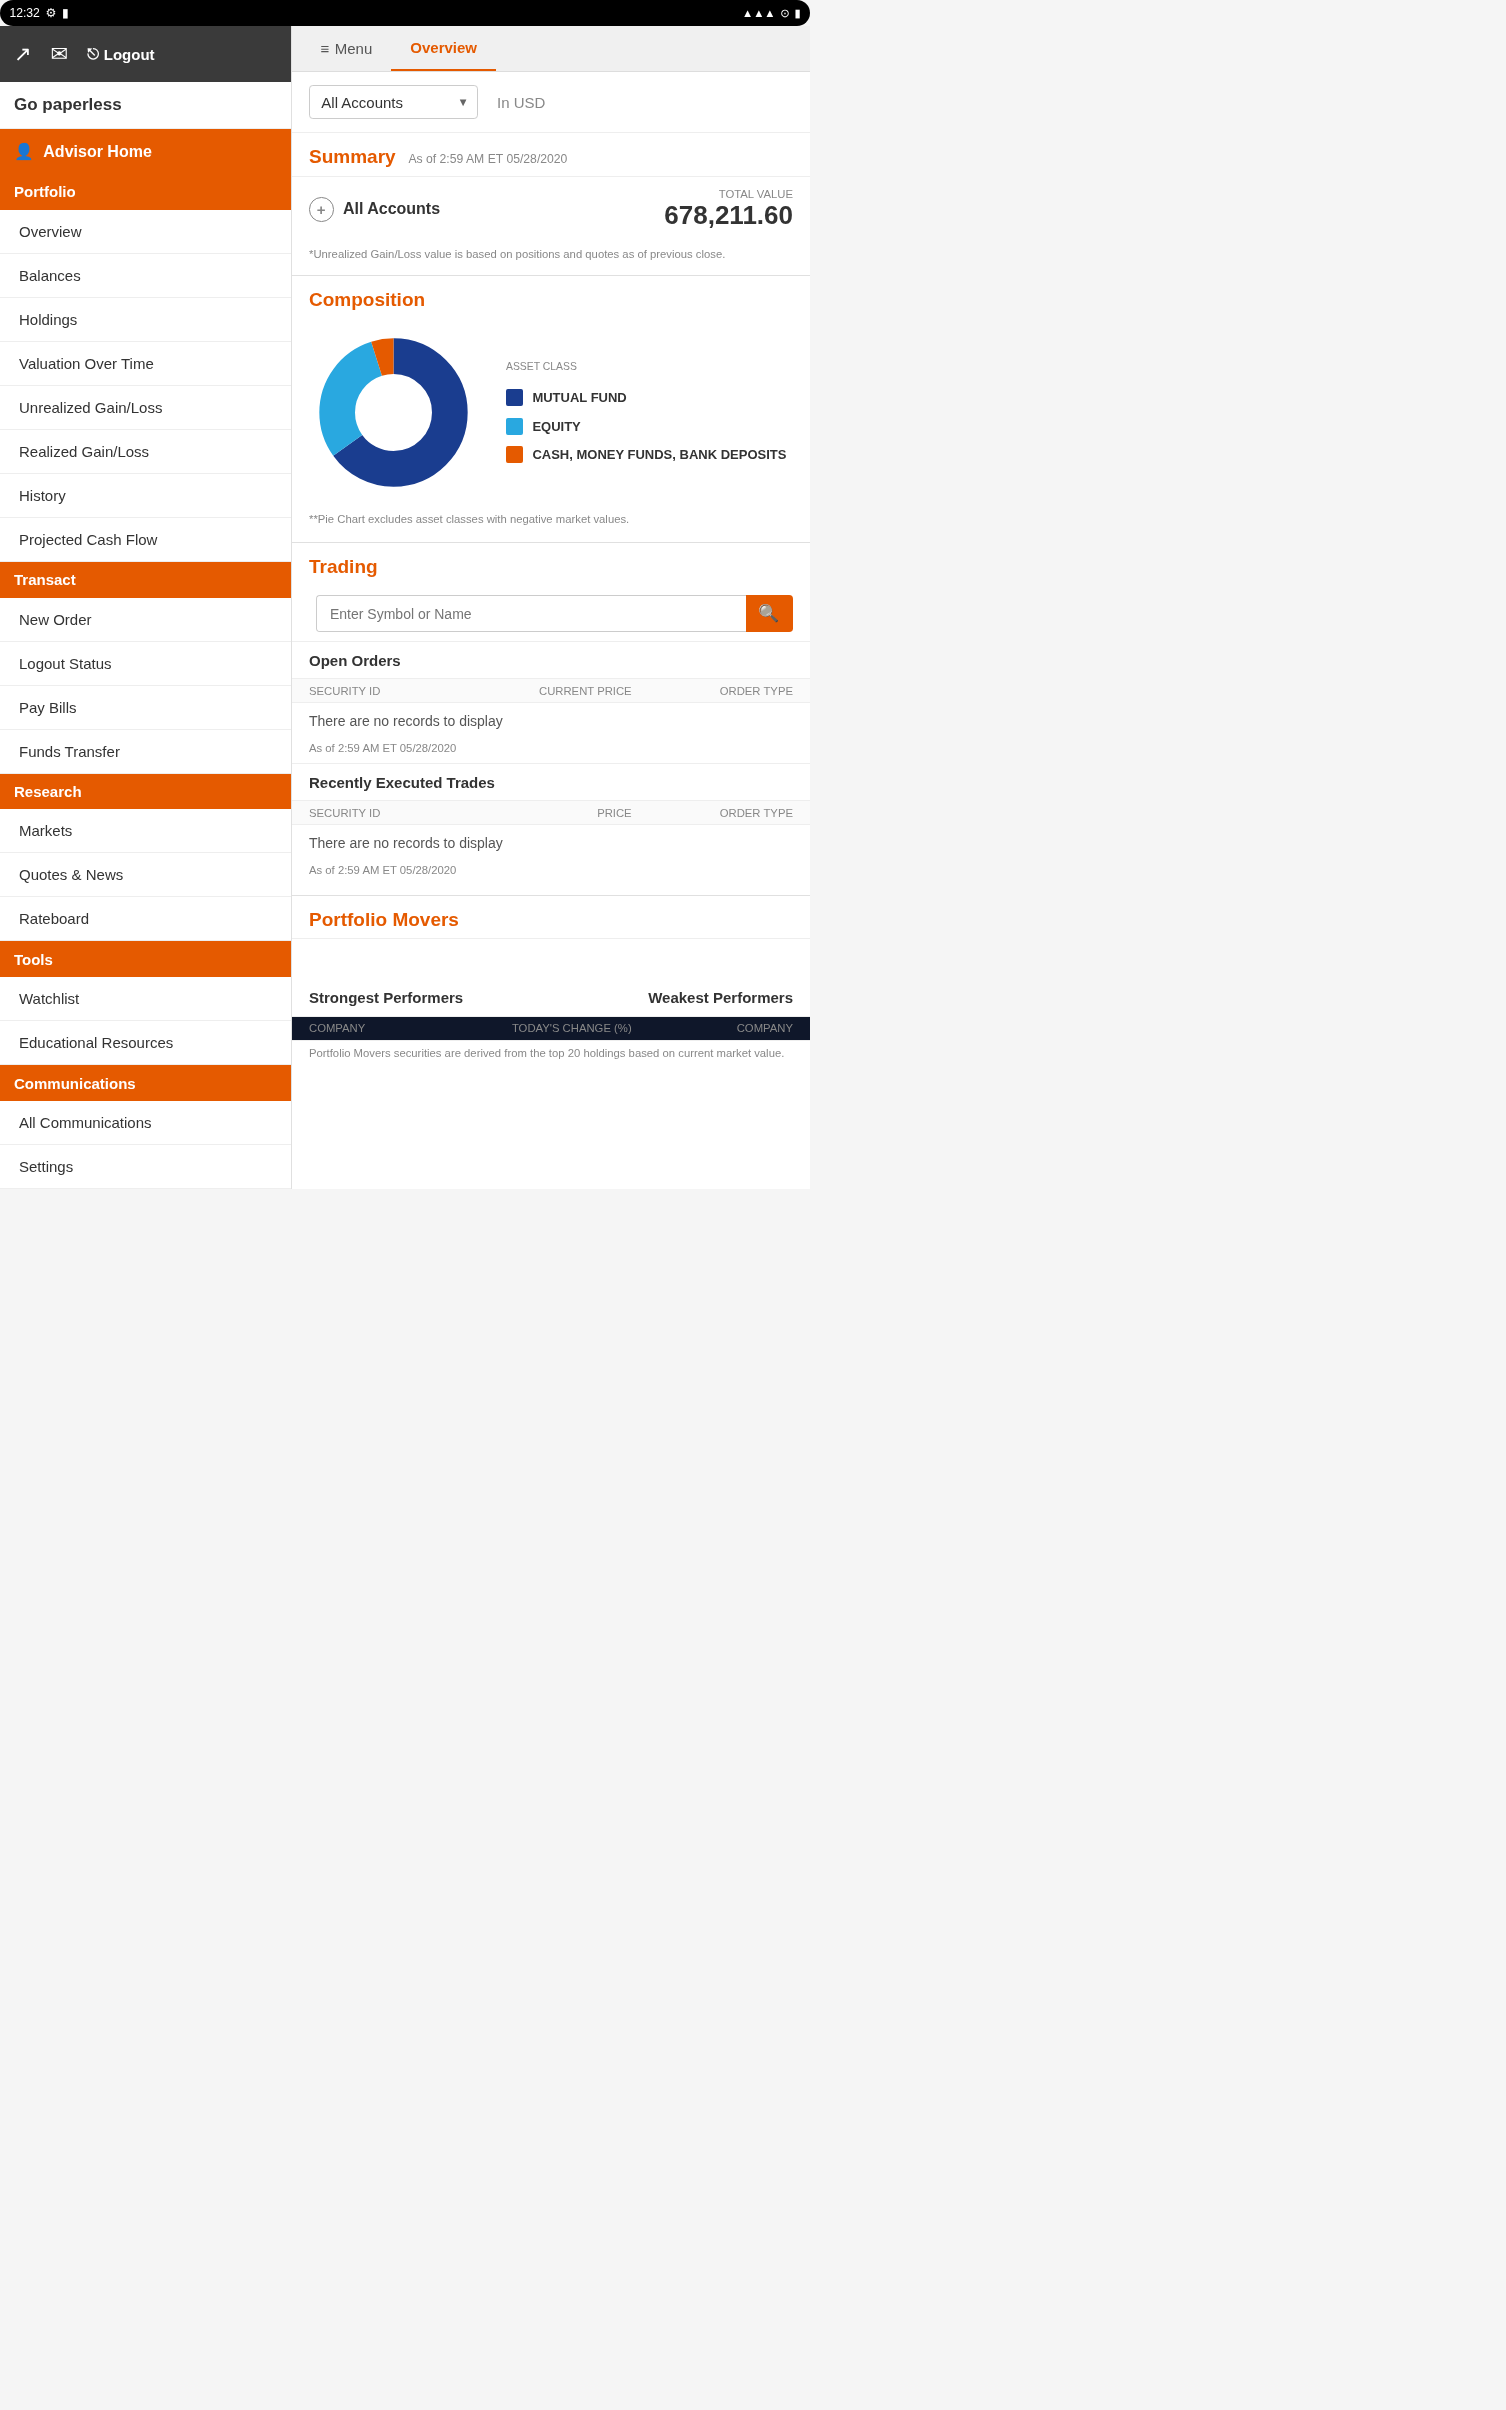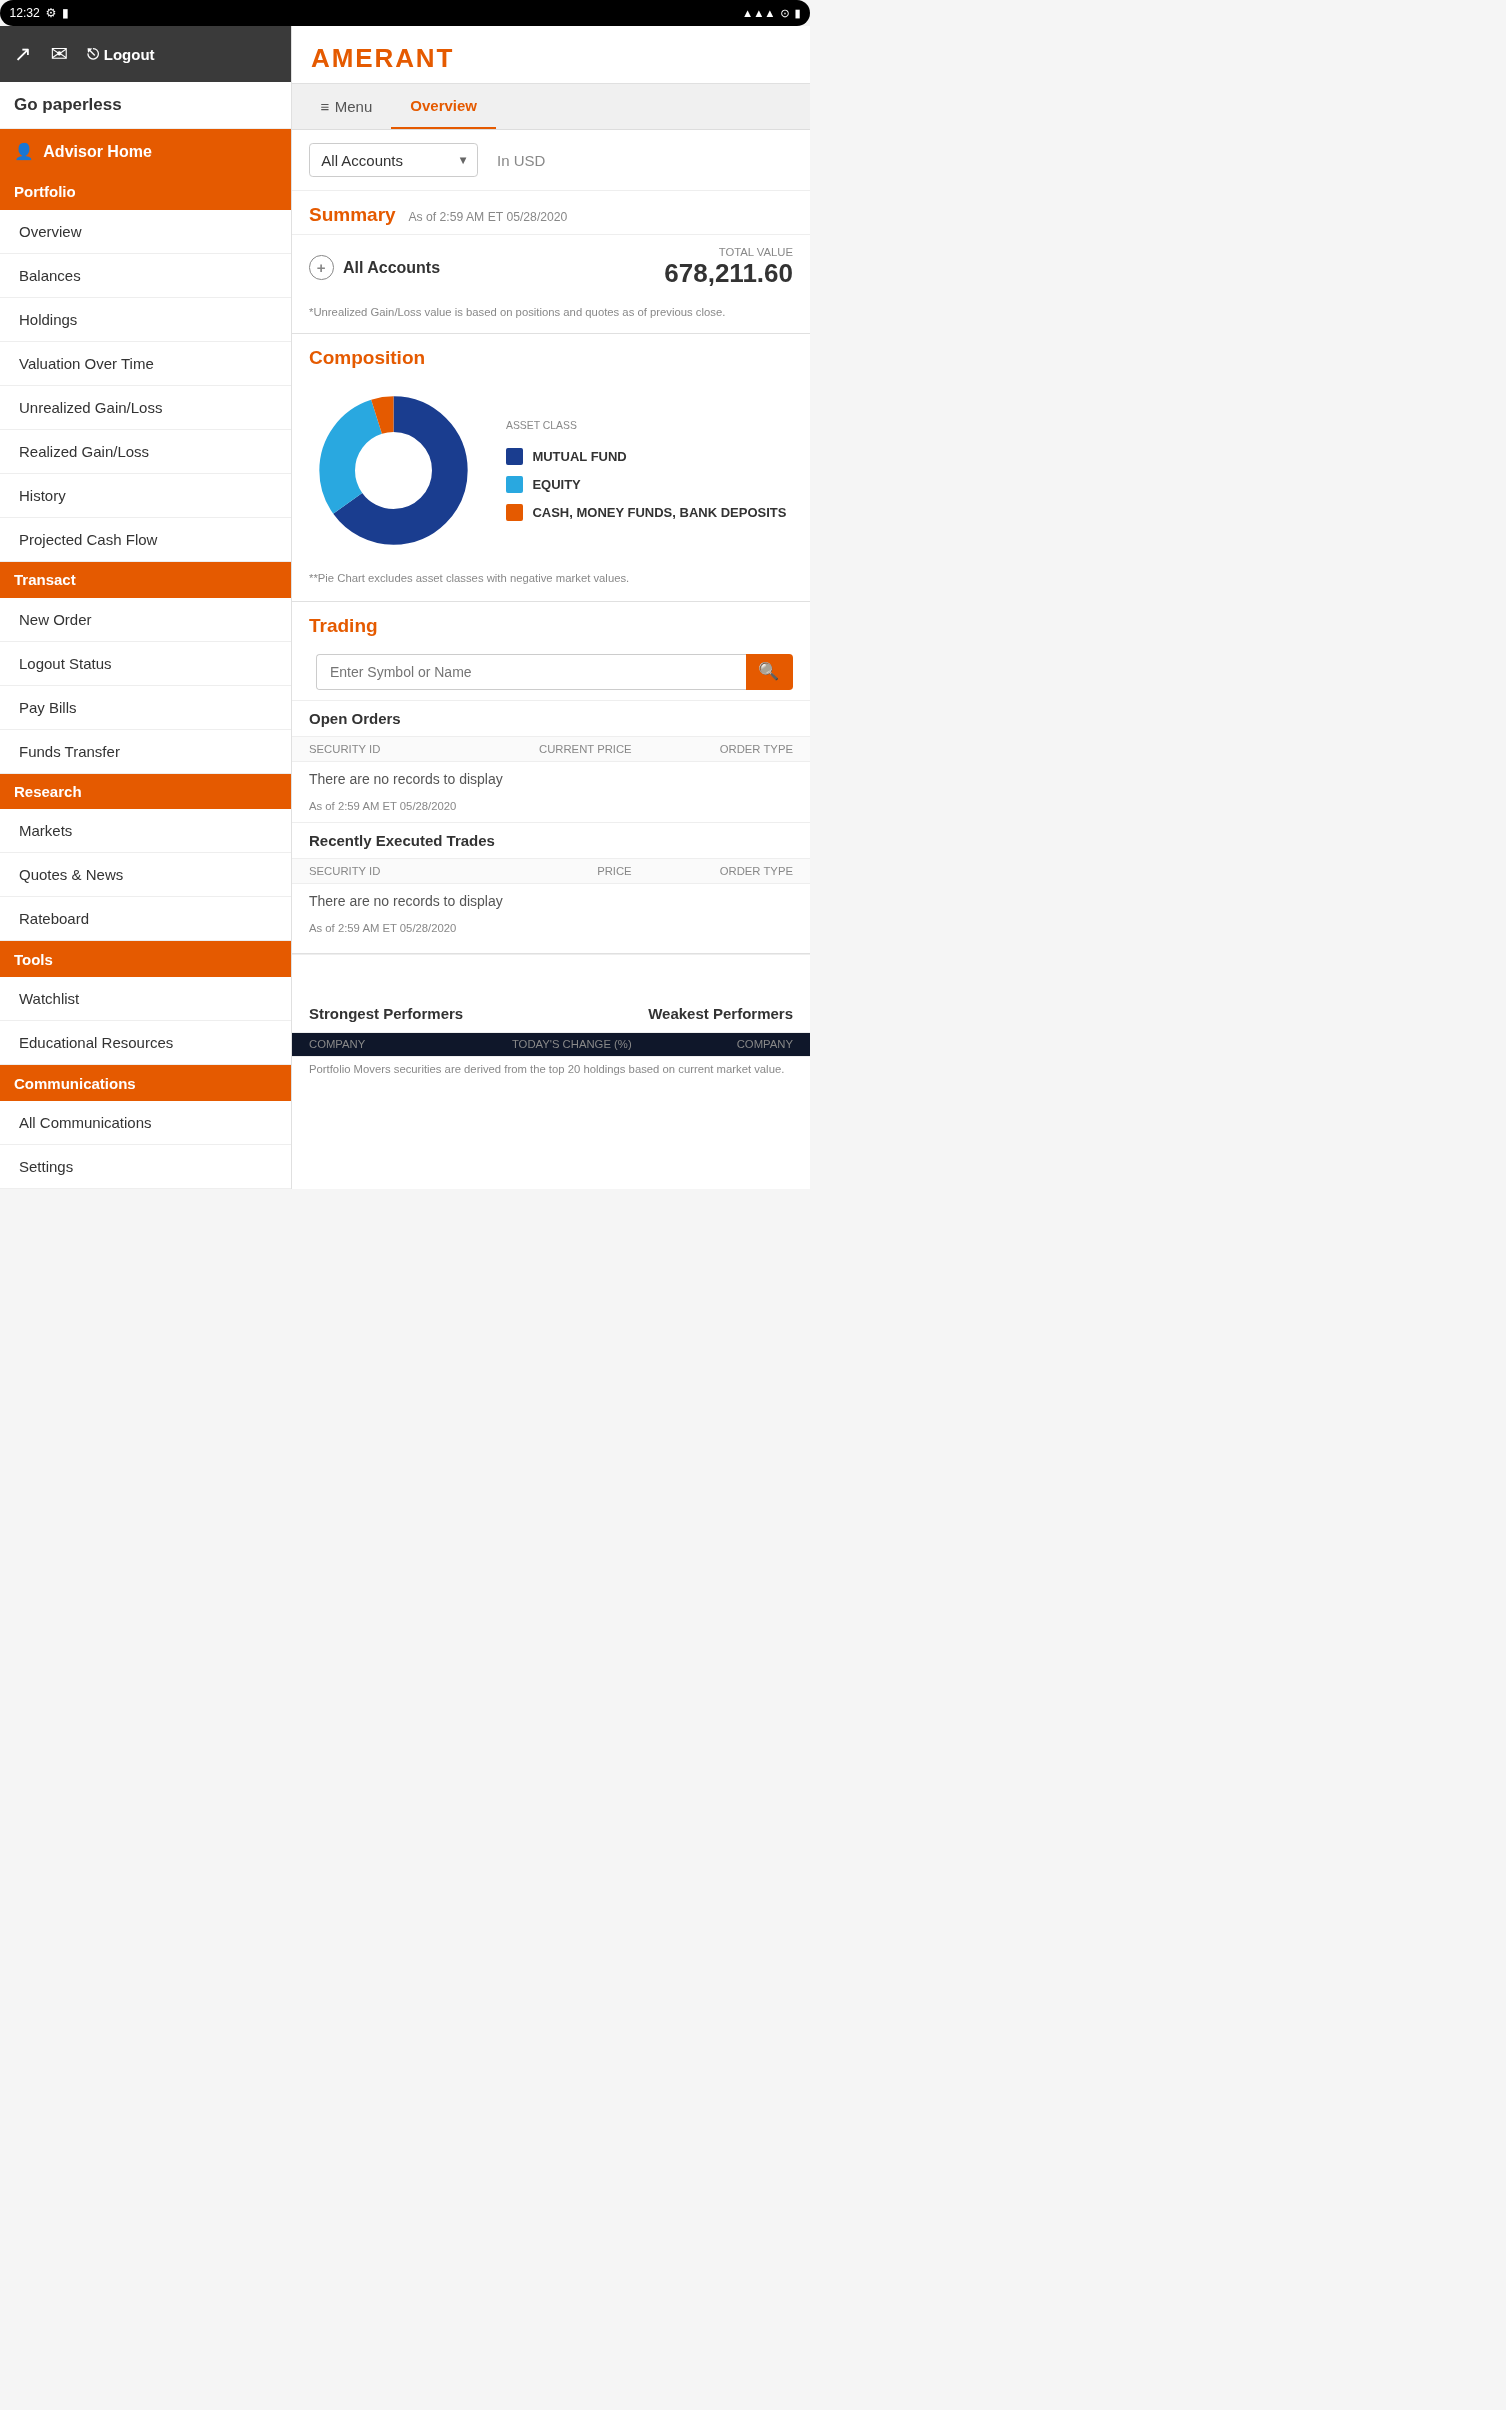"AMERANT" div.amerant-header { html: <div> <div>AMERANT</div> </div> -> none }
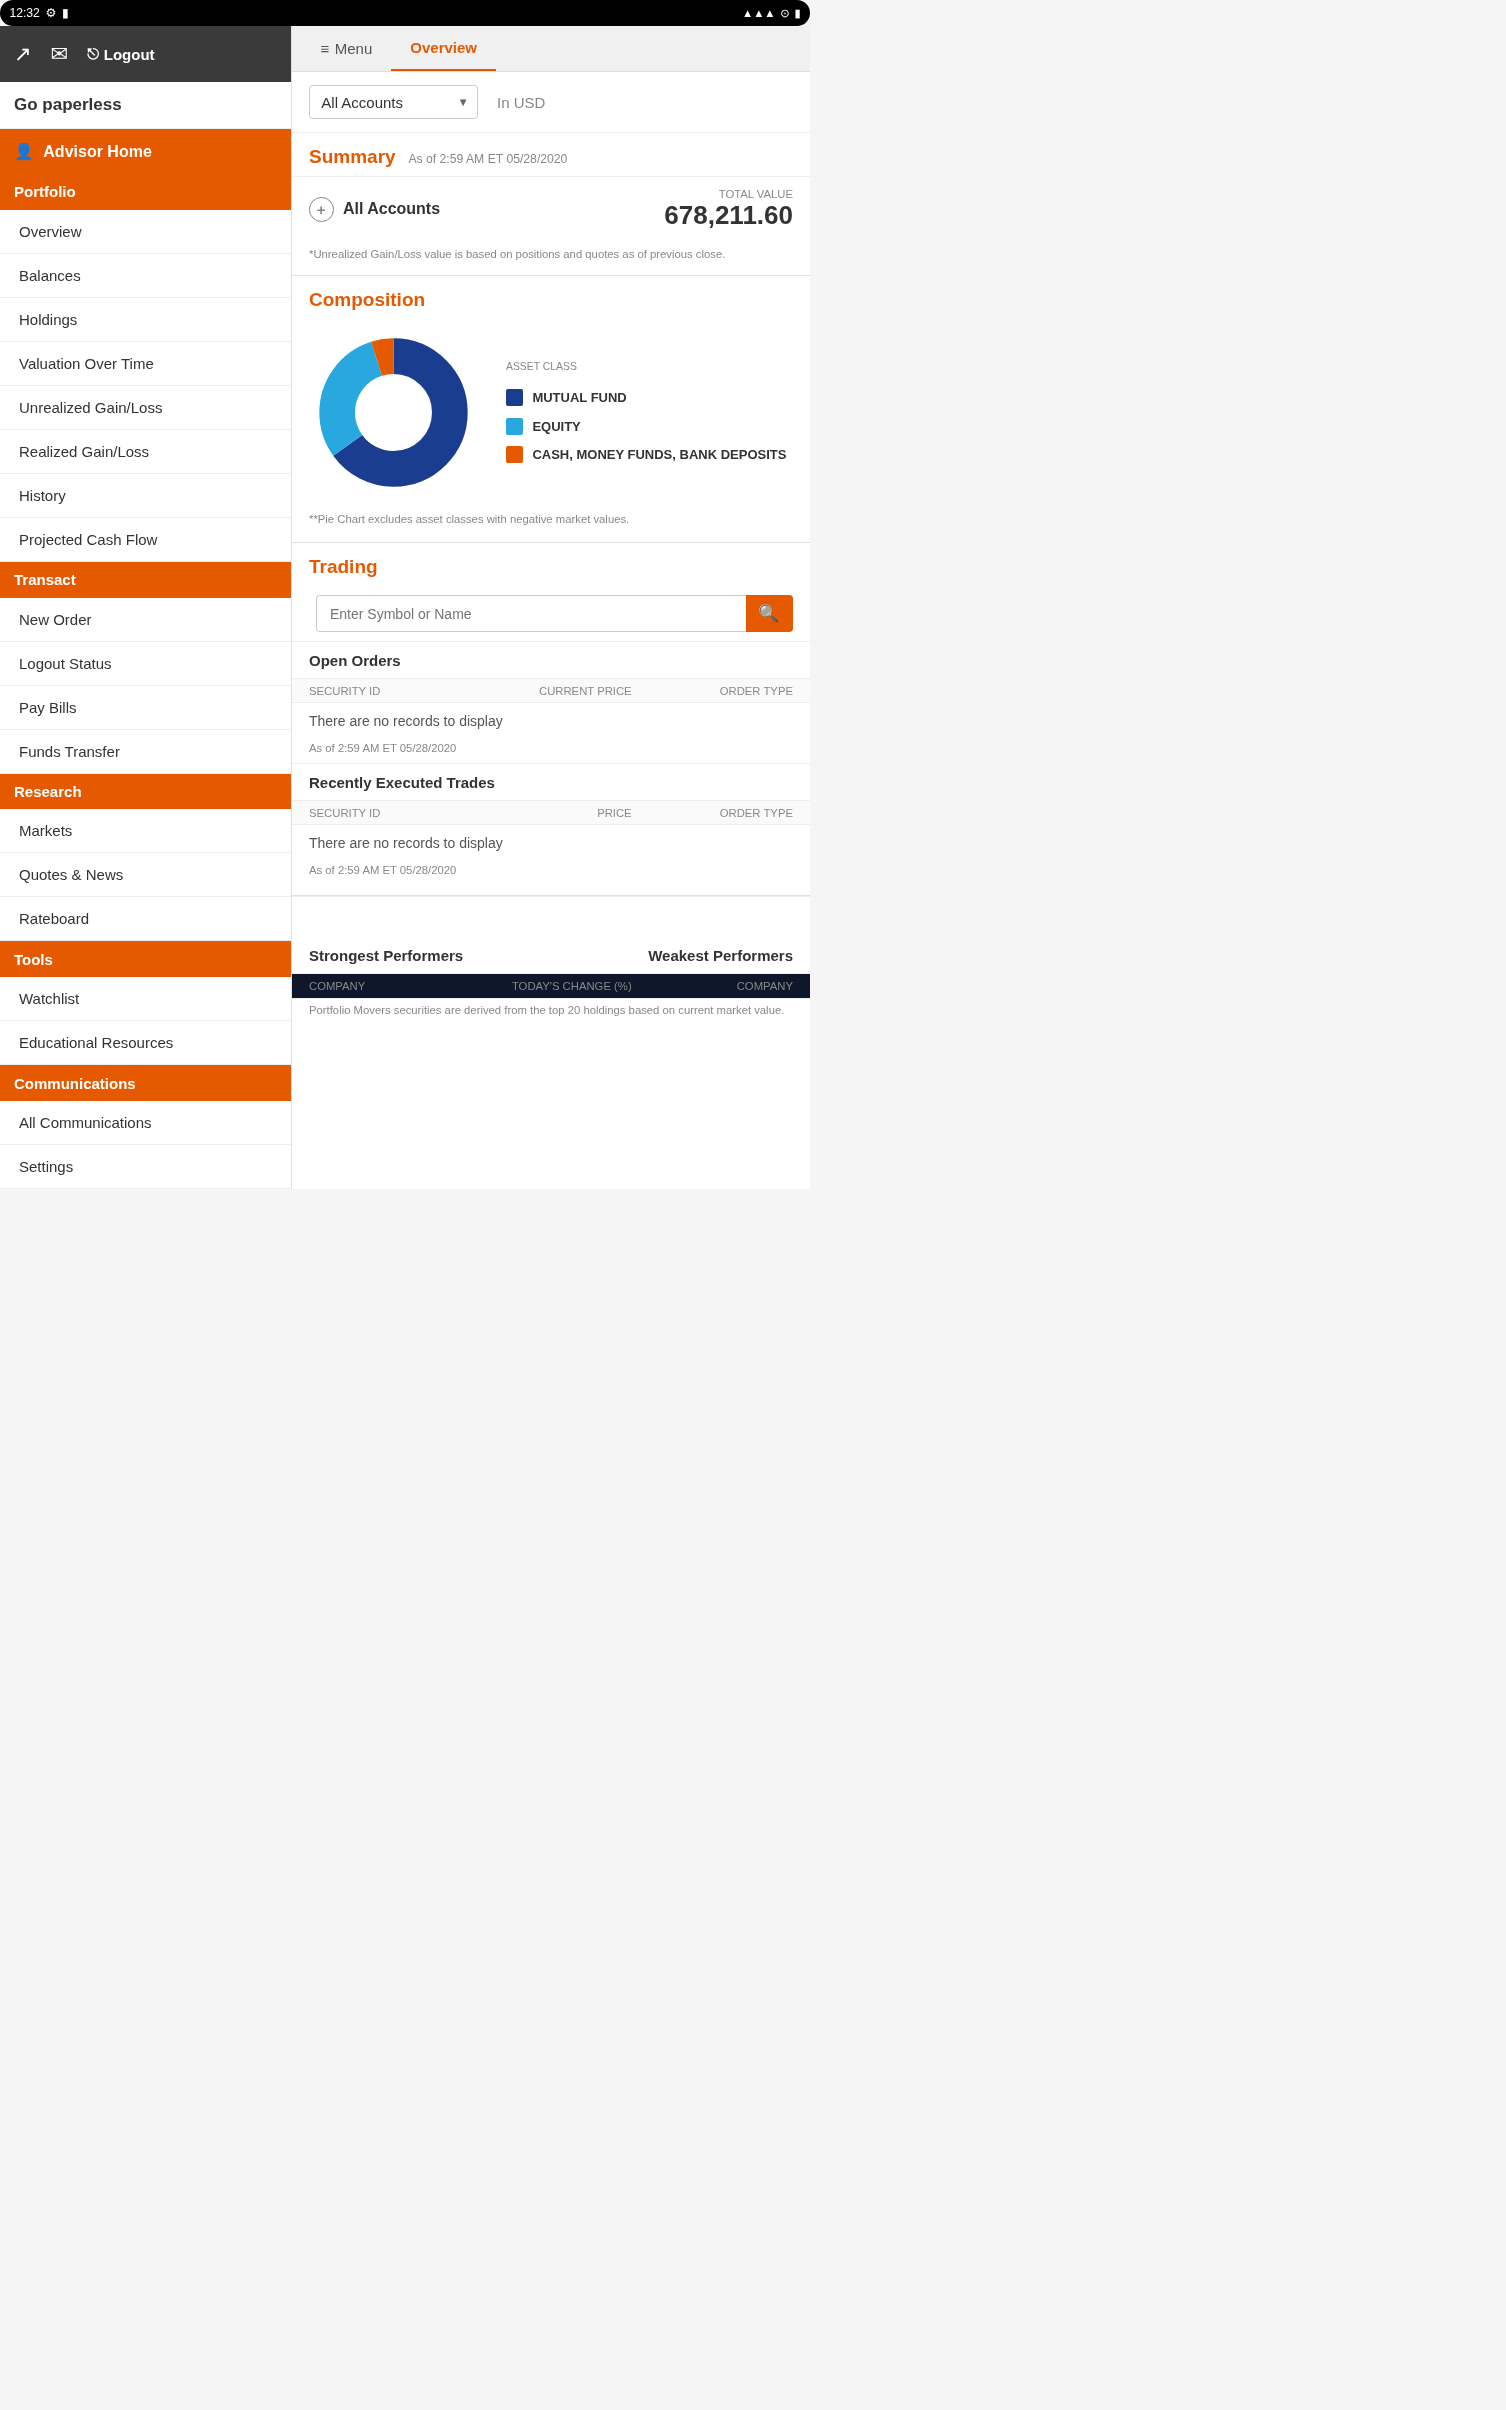"Portfolio Movers" div.section-title { html: none -> <div>Portfolio Movers</div> }
